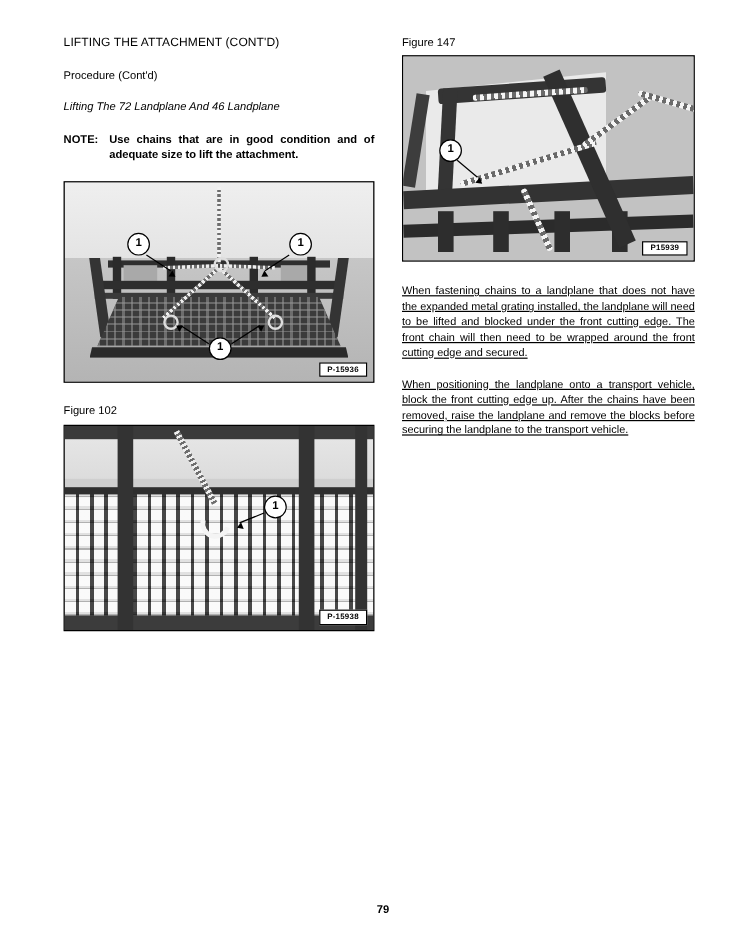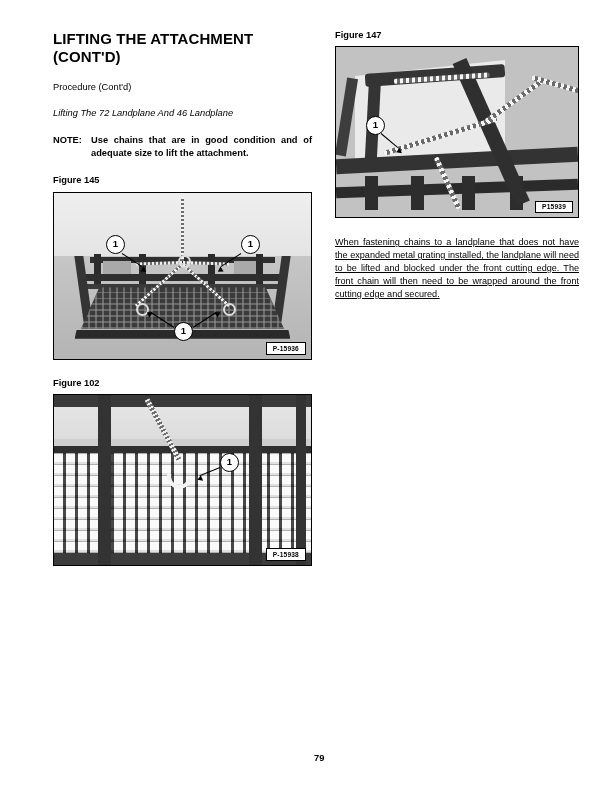"LIFTING THE ATTACHMENT (CONT'D)" .page-head { font-size: 15px -> 10px; font-weight: bold -> normal }
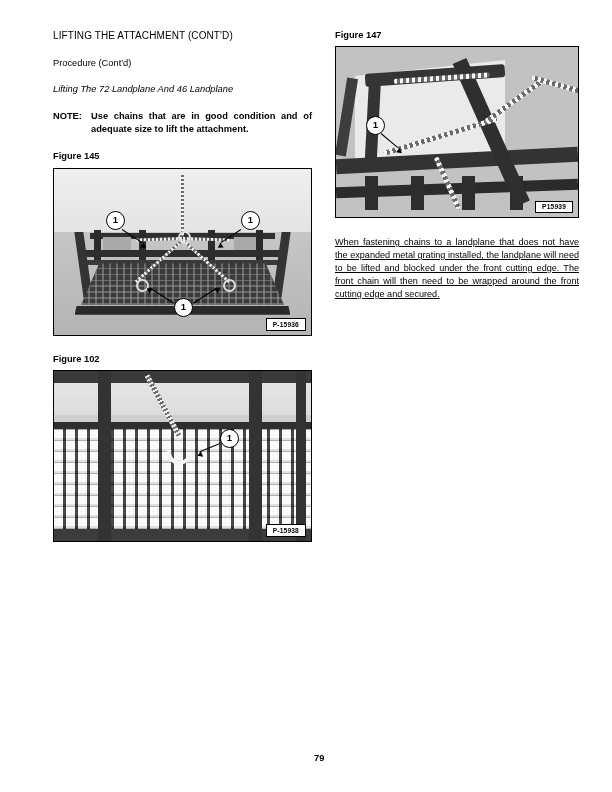"Figure 147" .fig-caption { font-weight: bold -> normal }
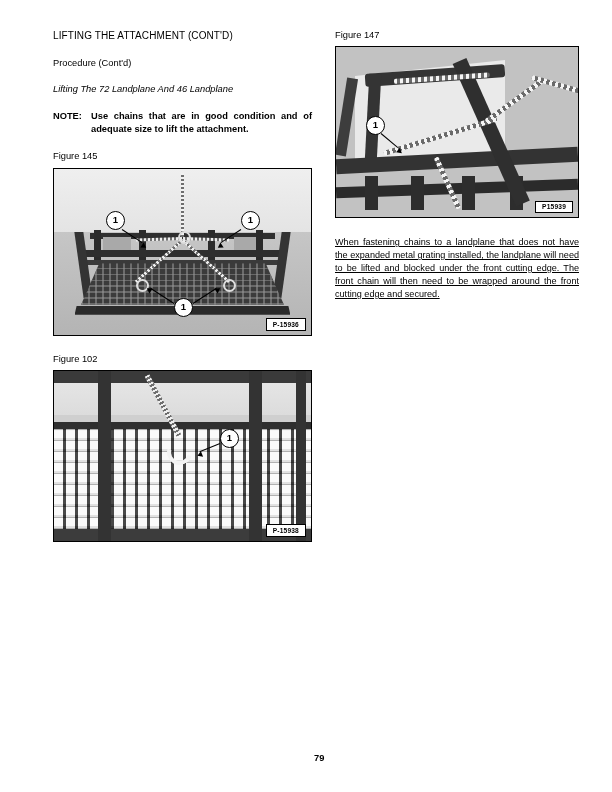"Figure 145" div.fig-caption { html: <div>Figure 145</div> -> none }
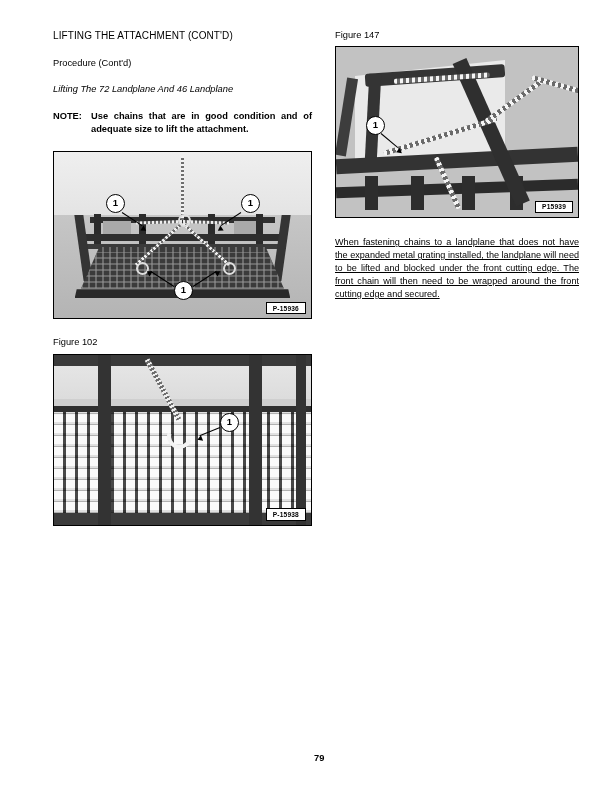"When positioning the landplane onto" div.body-para { html: none -> <div>When positioning the landplane onto a transport vehicle, block the front cutting edge up. After the chains have been removed, raise the landplane and remove the blocks before securing the landplane to the transport vehicle.</div> }
